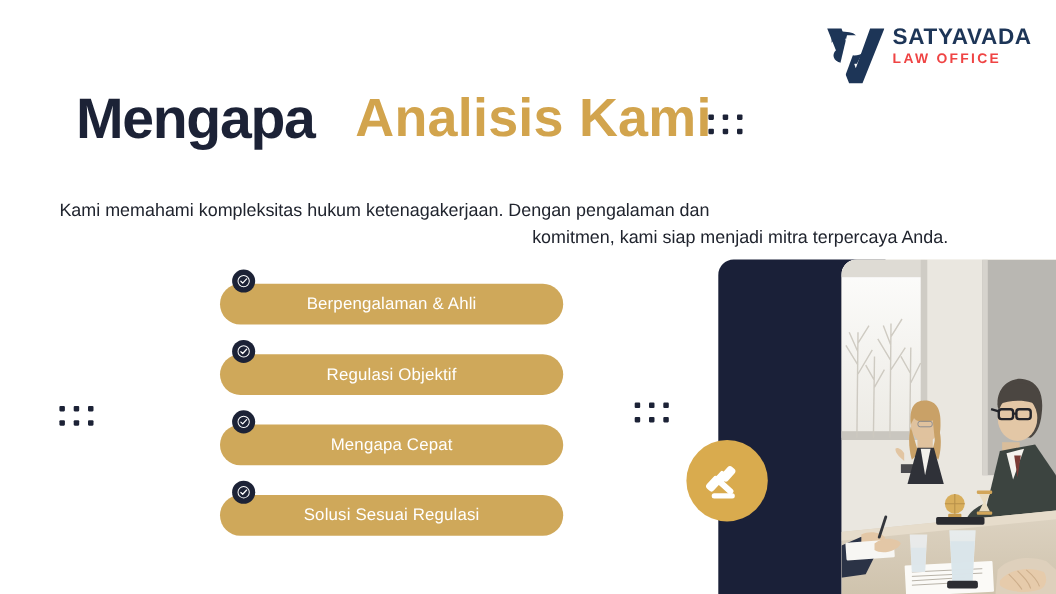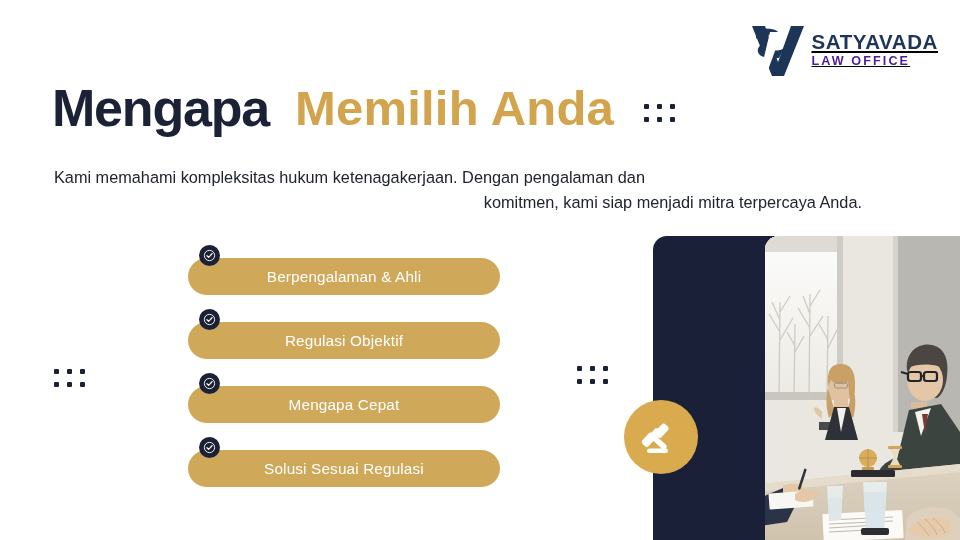"SATYAVADA" .logo { align-items: center -> none; text-decoration: underline -> none }
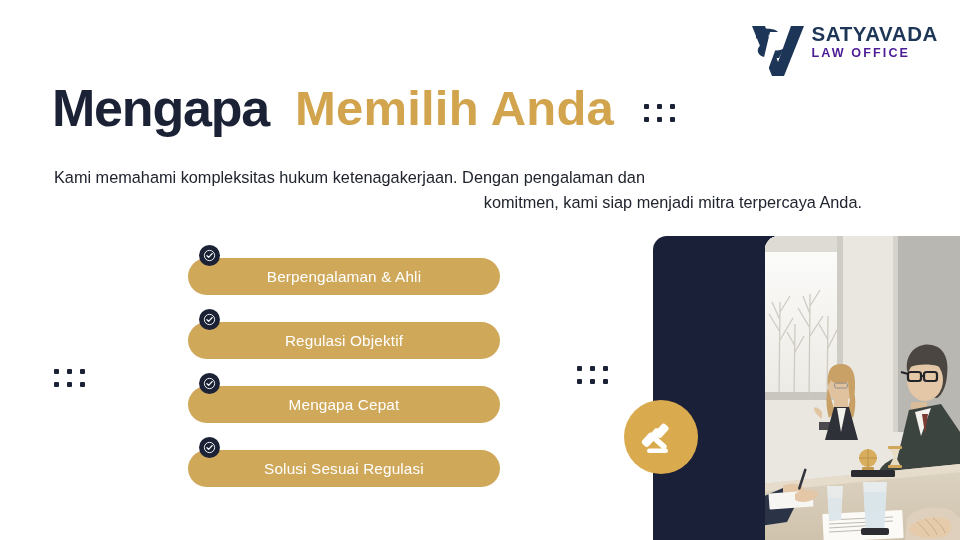"LAW OFFICE" .logo-sub { color: #4c1d95 -> #ef4444 }
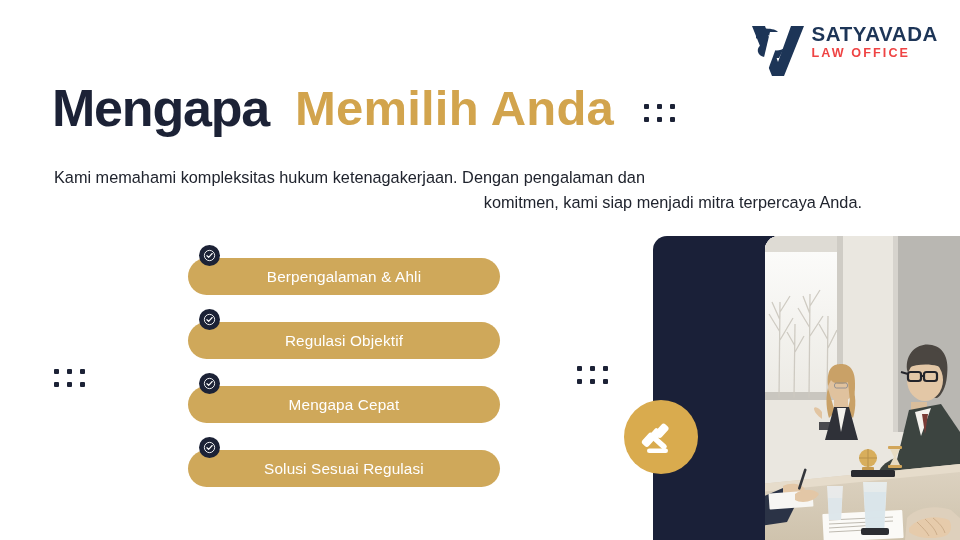"Mengapa" .heading { gap: 4px -> 15px; left: 52px -> 69px }
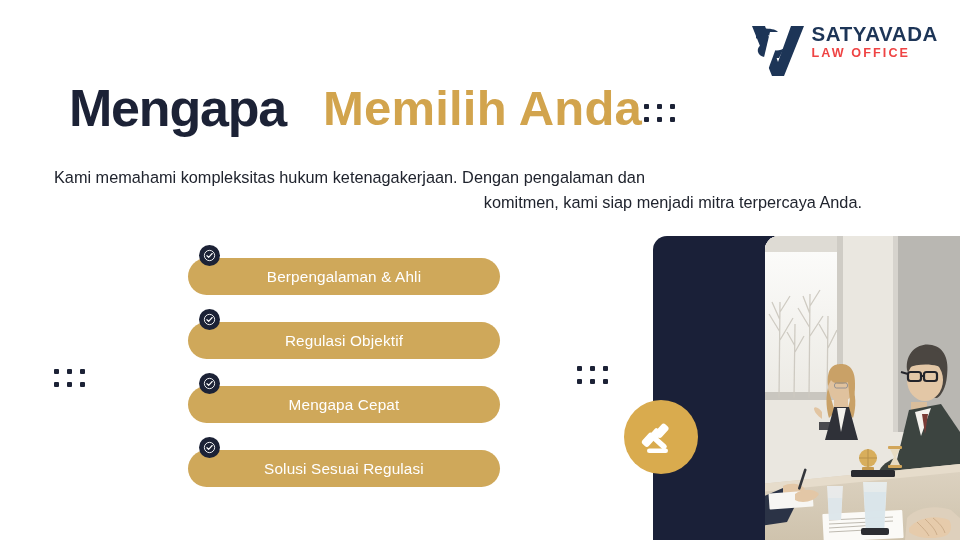"Memilih Anda" span.heading-accent { text: Memilih Anda -> Analisis Kami }
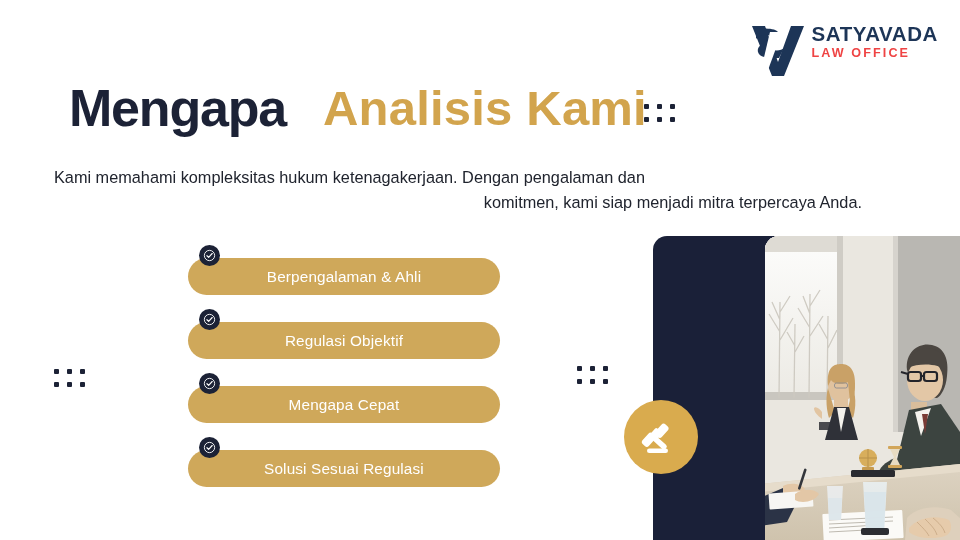"Kami memahami kompleksitas hukum" .intro { top: 165px -> 179px }
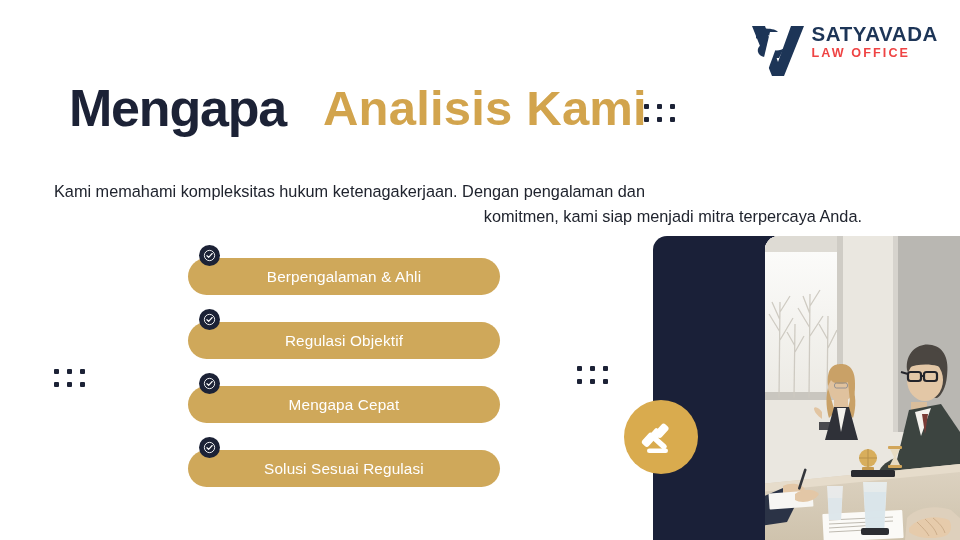"Berpengalaman & Ahli" .features { left: 188px -> 200px }
